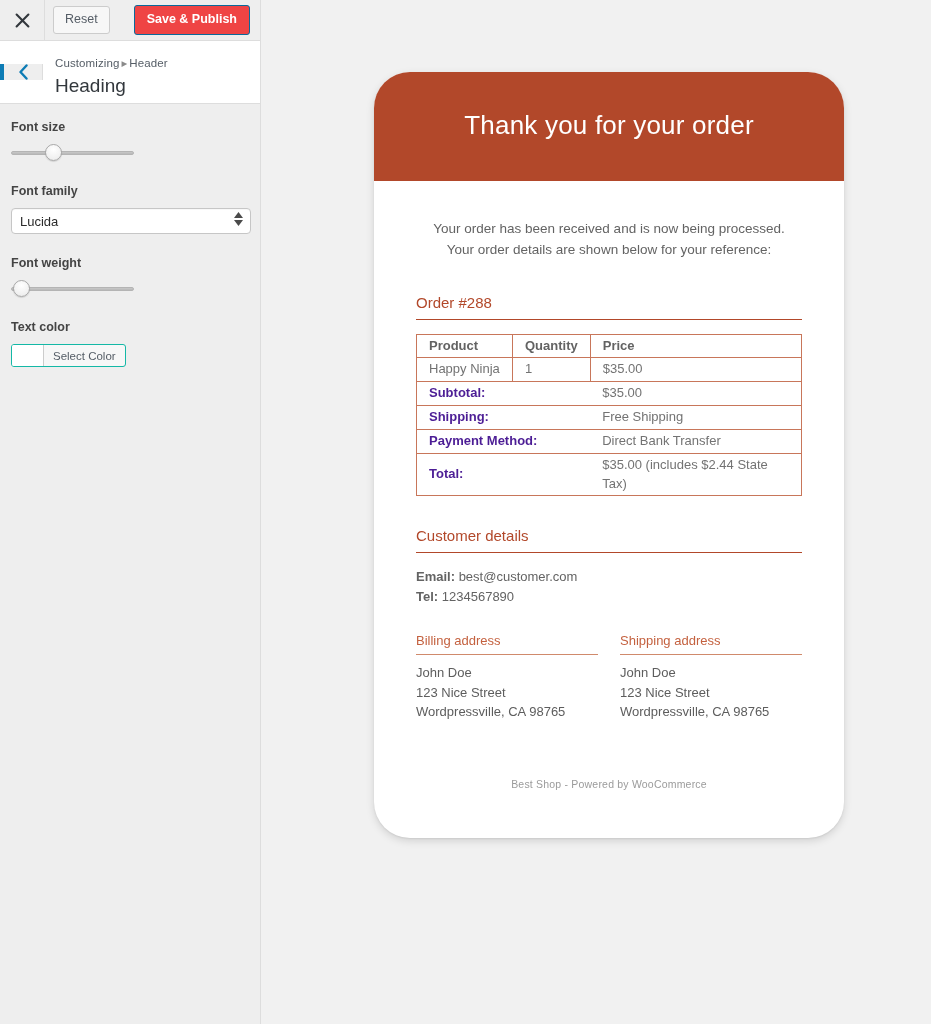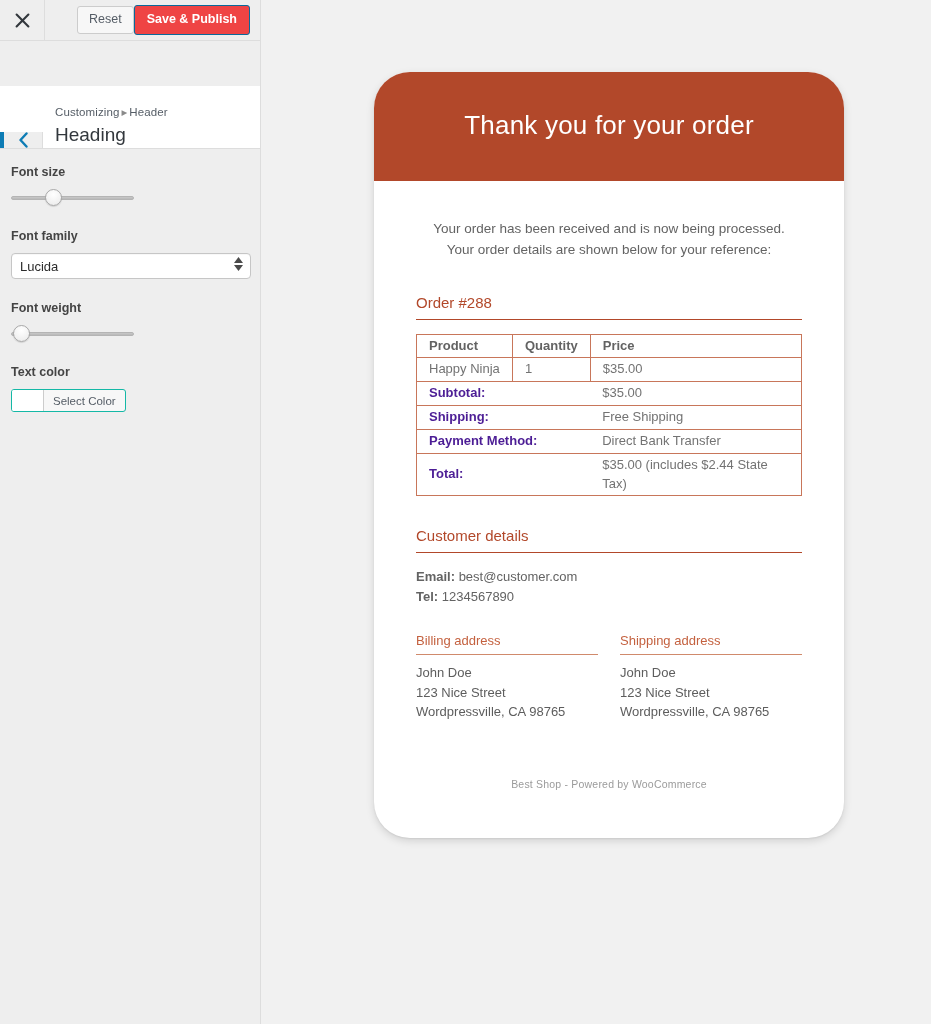"Reset" .topbar-actions { gap: 0 -> 24px }
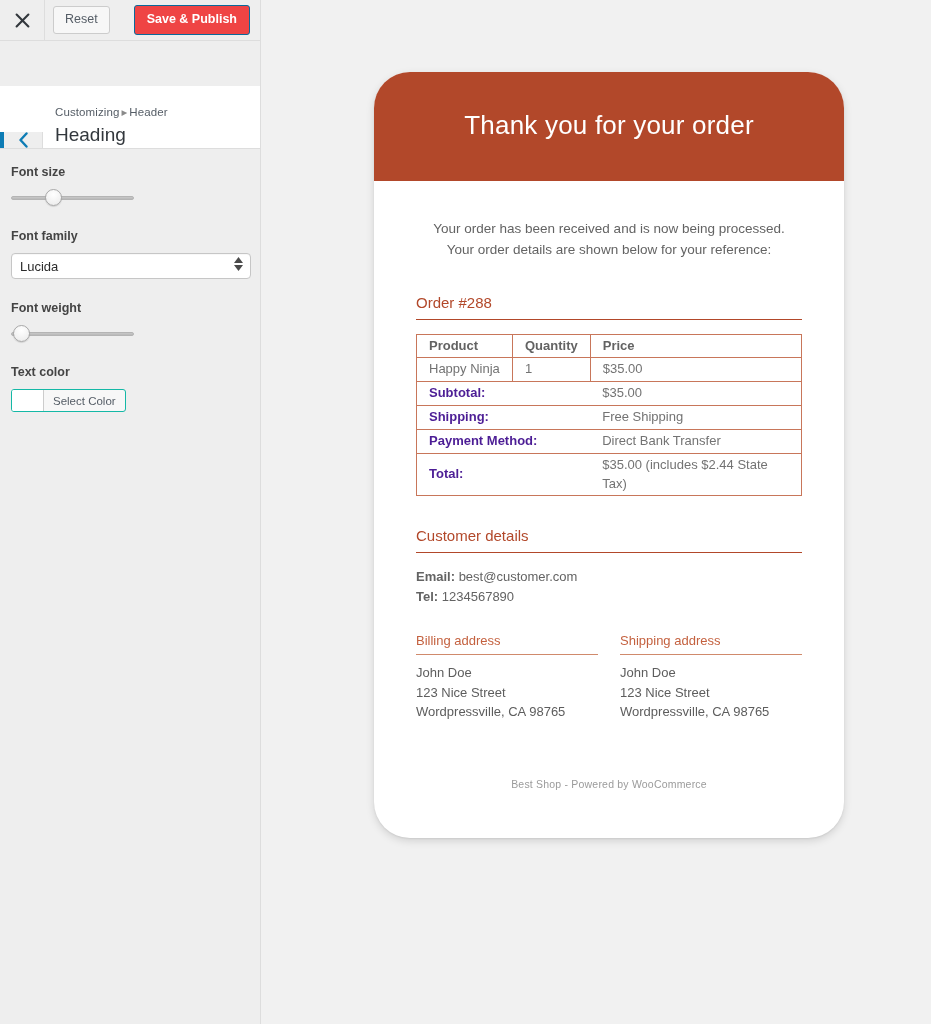"Customizing ▸ Header" .cust-header { align-items: flex-end -> center; margin-top: 45px -> none }
